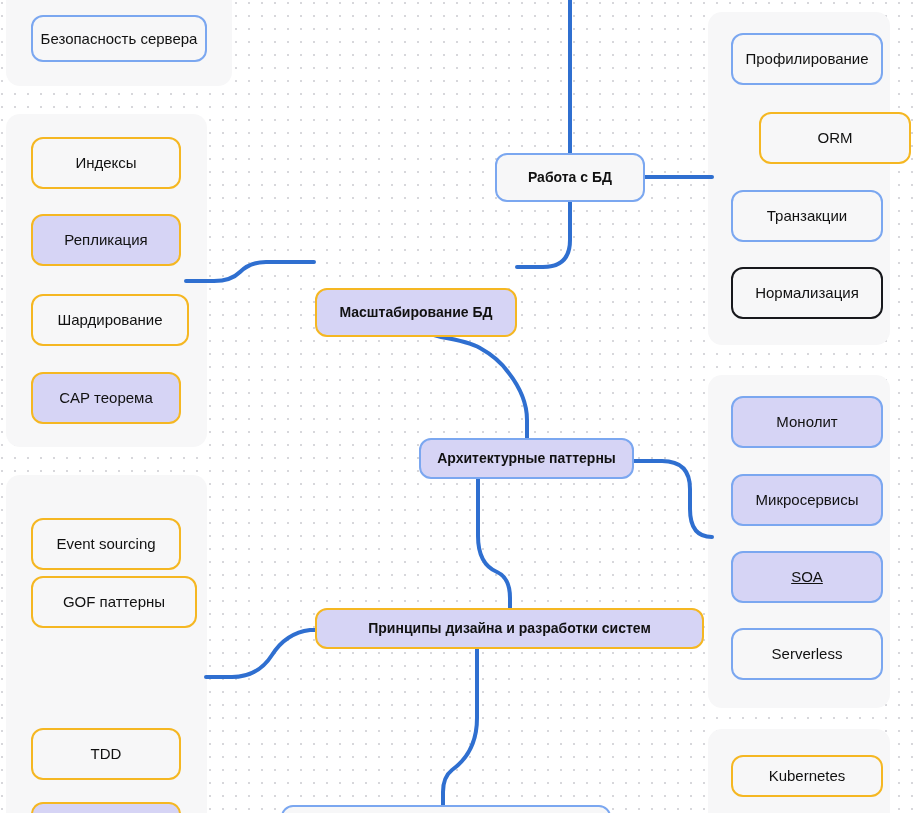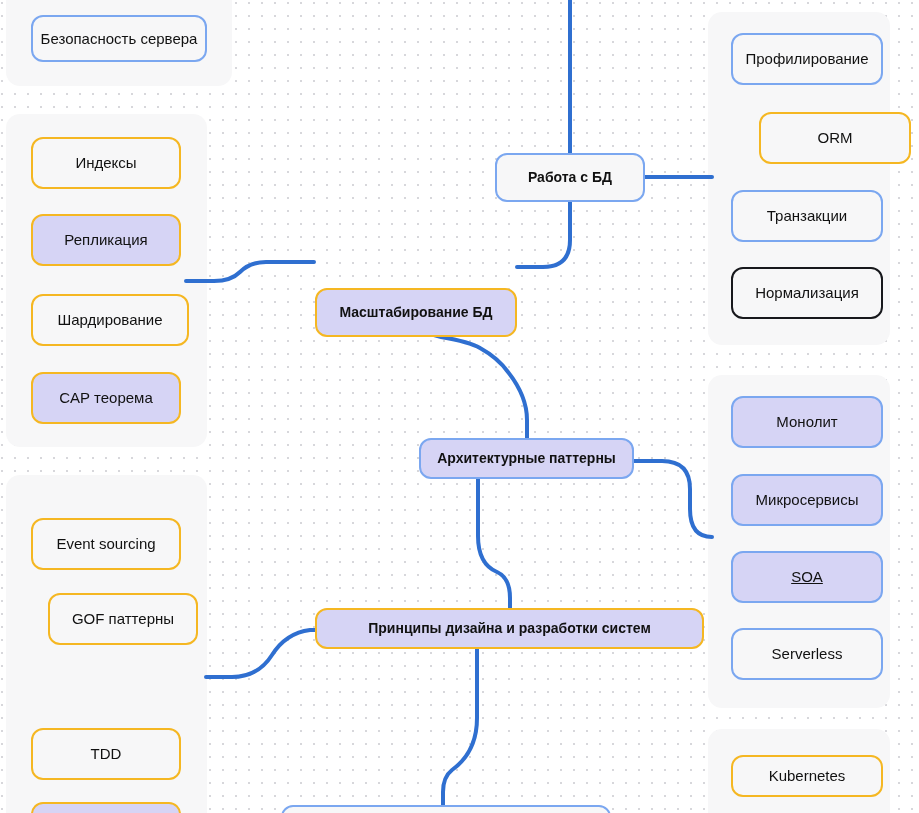"GOF паттерны" div.node { left: 48px -> 31px; margin-top: 17px -> none; width: 150px -> 166px }
